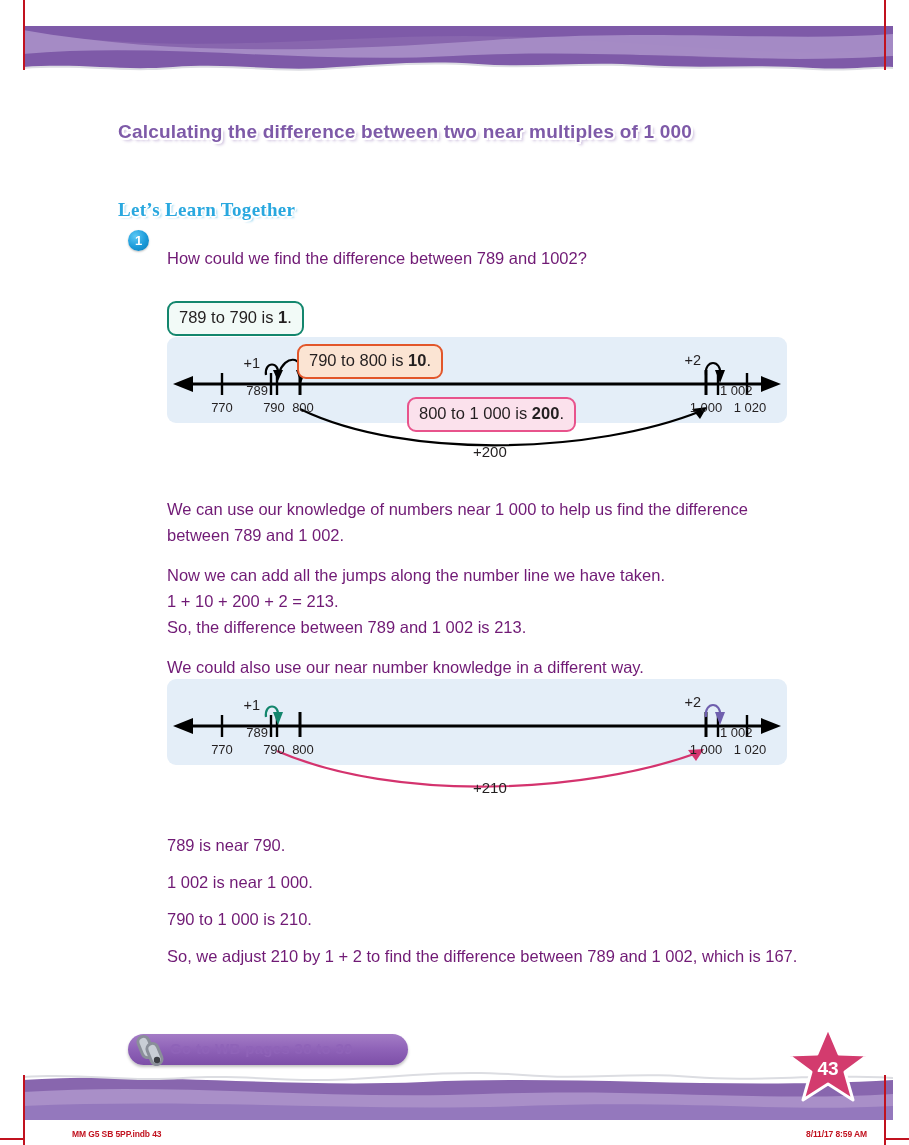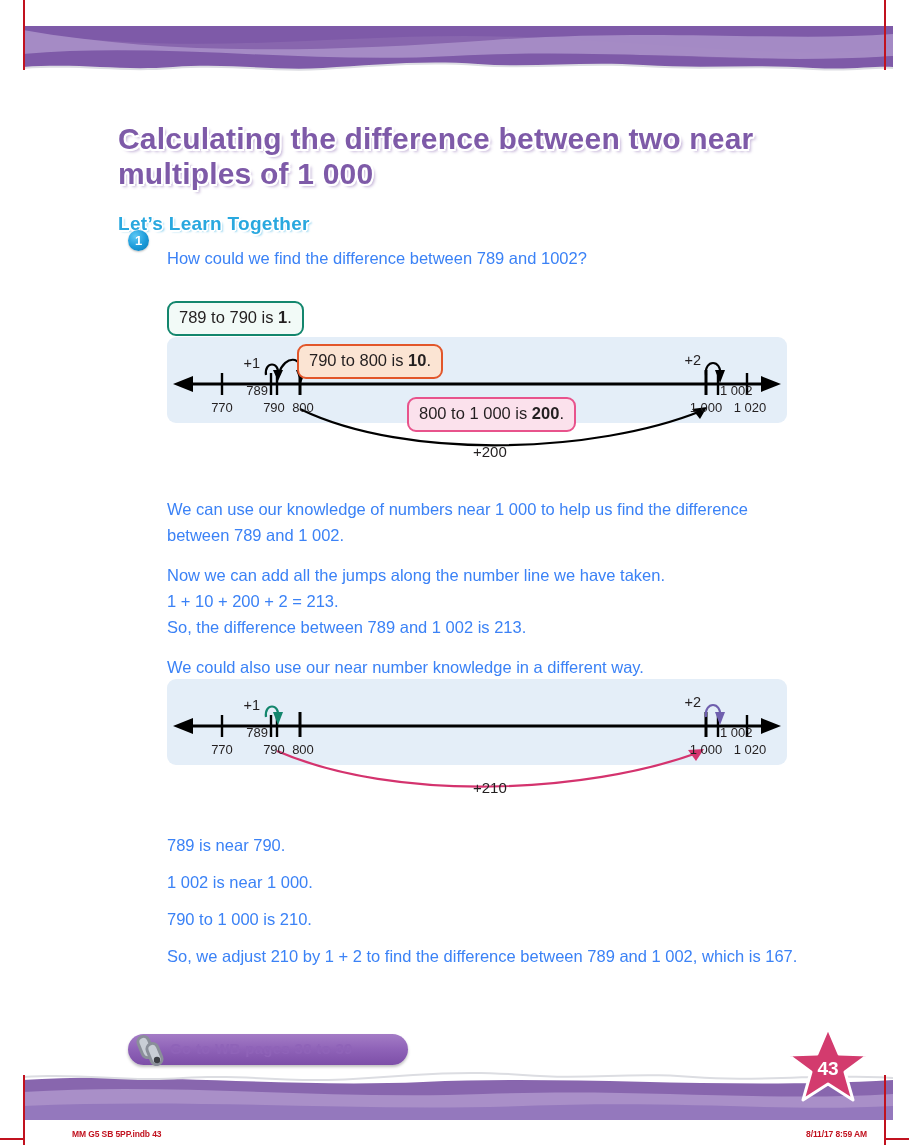"Calculating the difference between two" #page-title { font-size: 30px -> 19px }
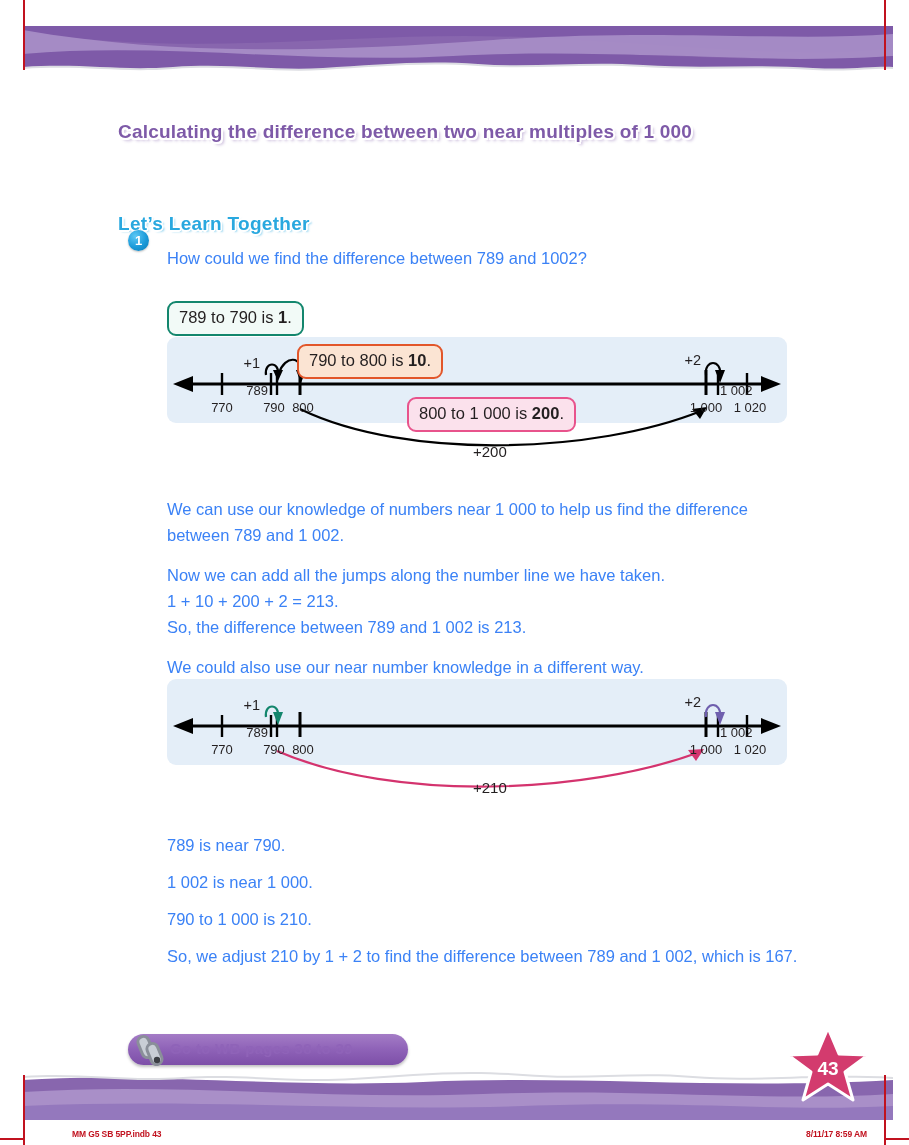"Let’s Learn Together" #section-heading { font-family: none -> Liberation Serif, serif; top: 197px -> 183px }
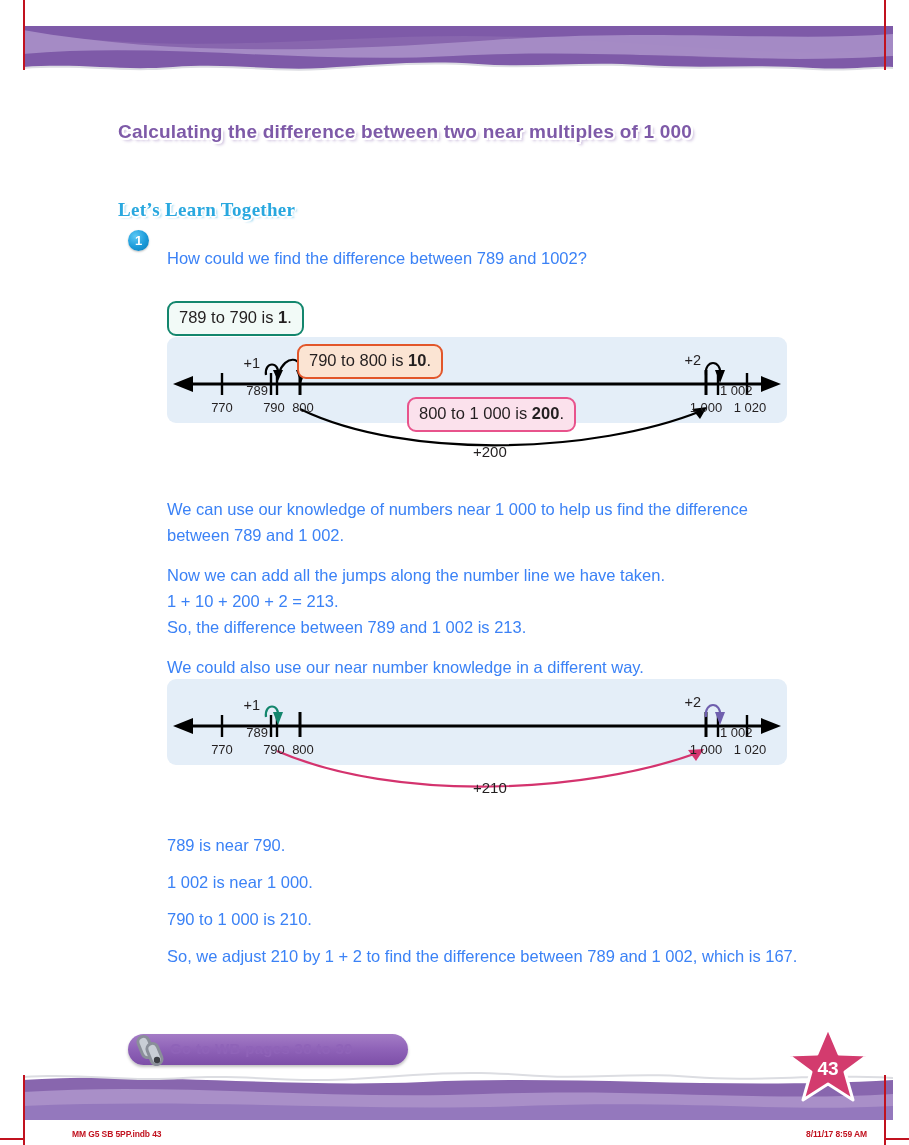"How could we find the" .para { color: #3b82f6 -> #701a75 }
